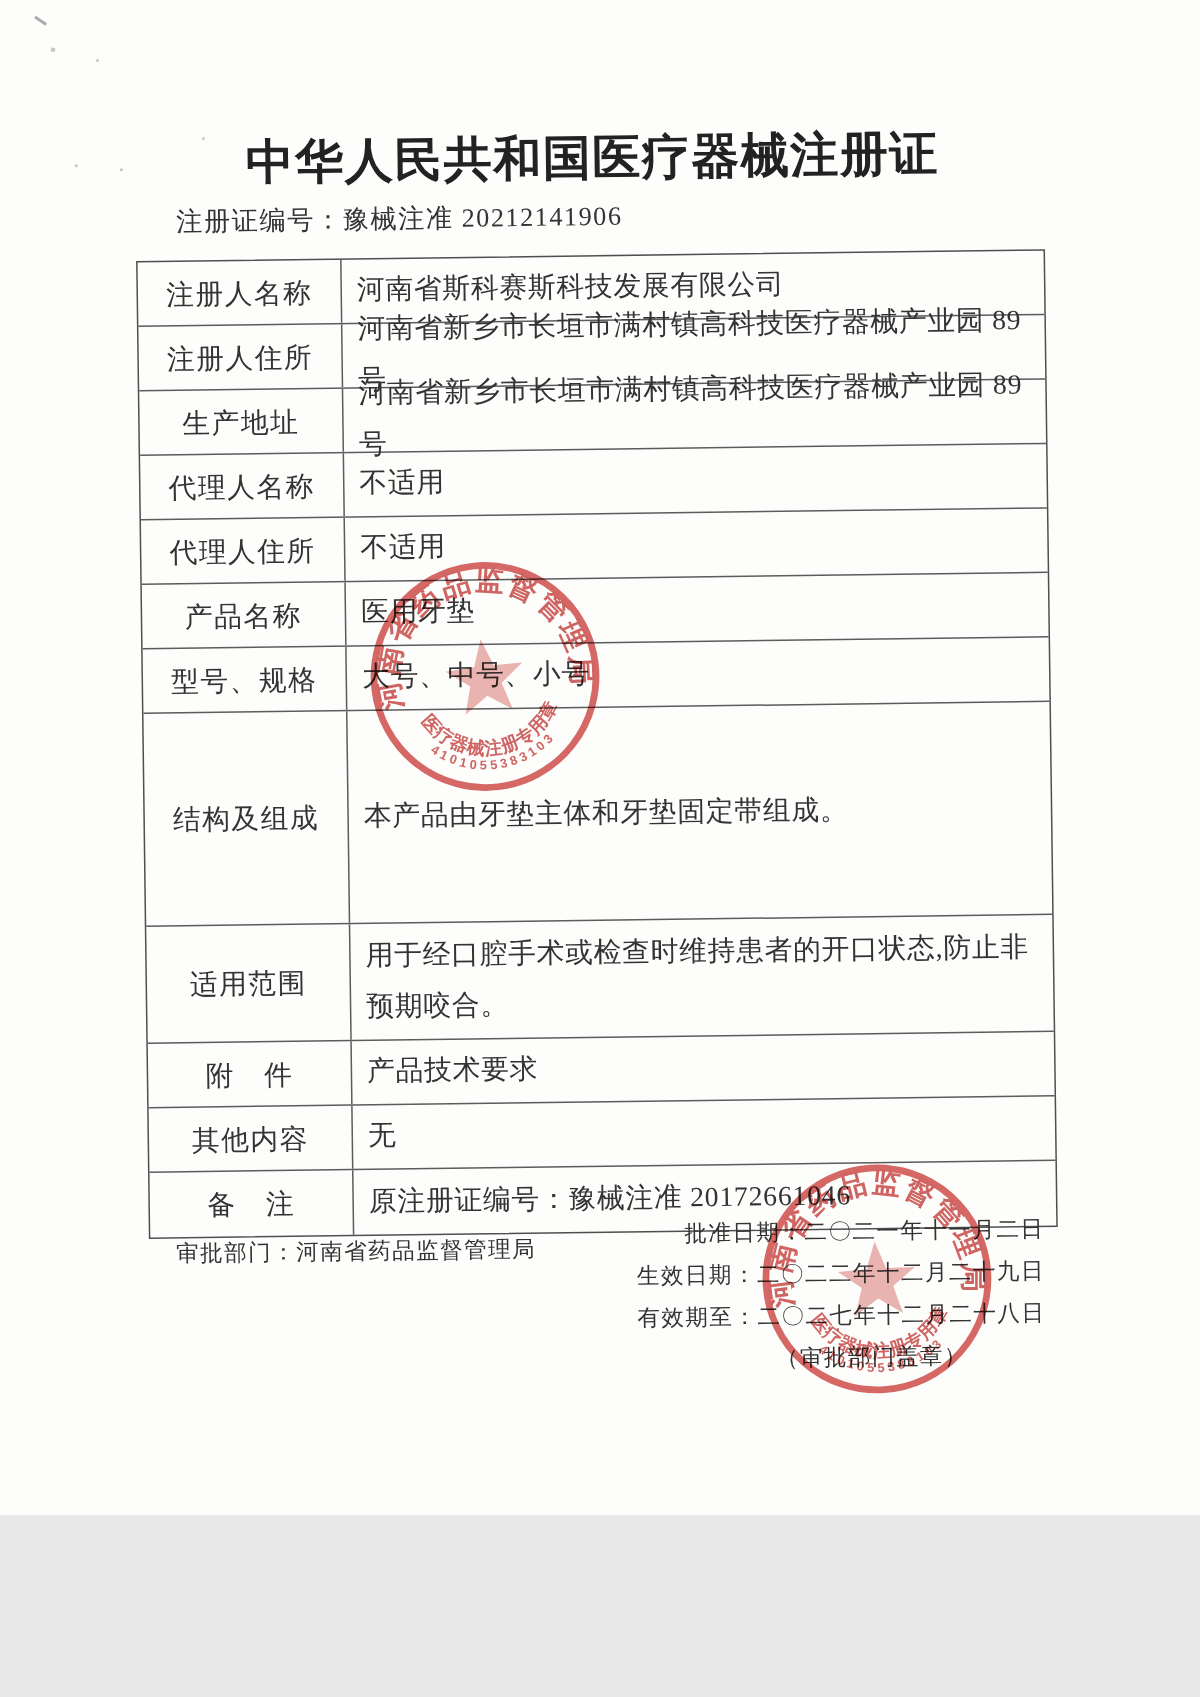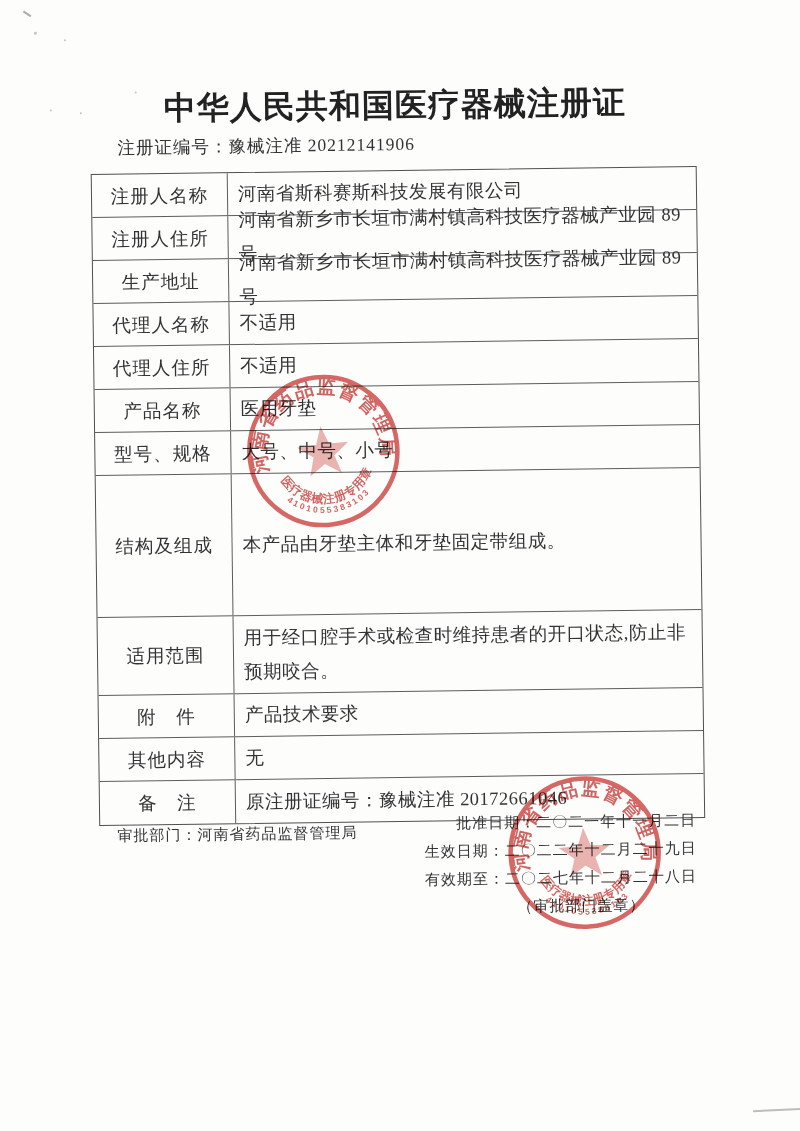"中华人民共和国医疗器械注册证" .page { height: 1131px -> 1010px }
